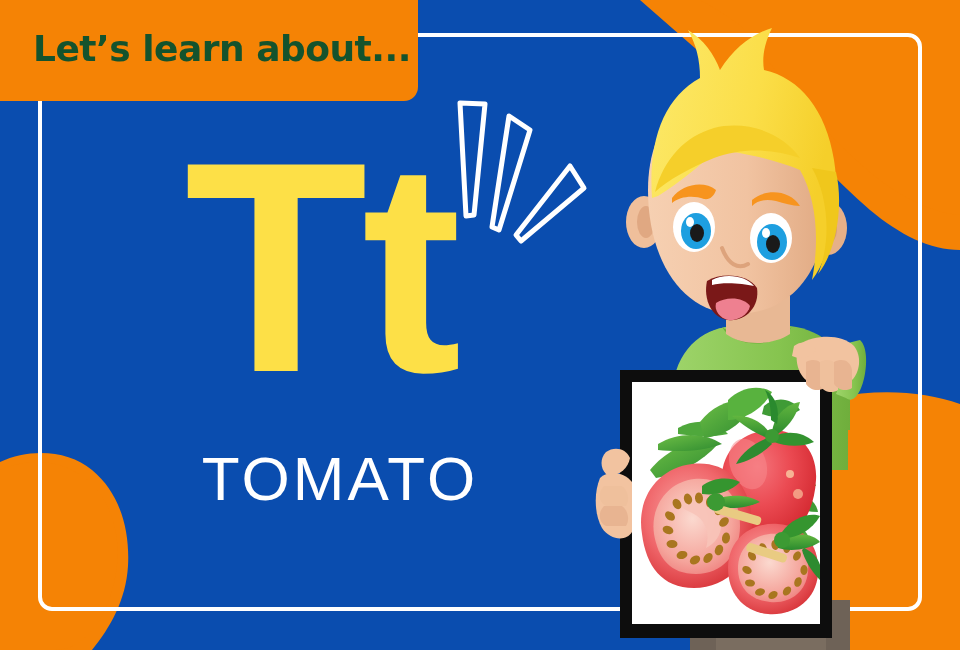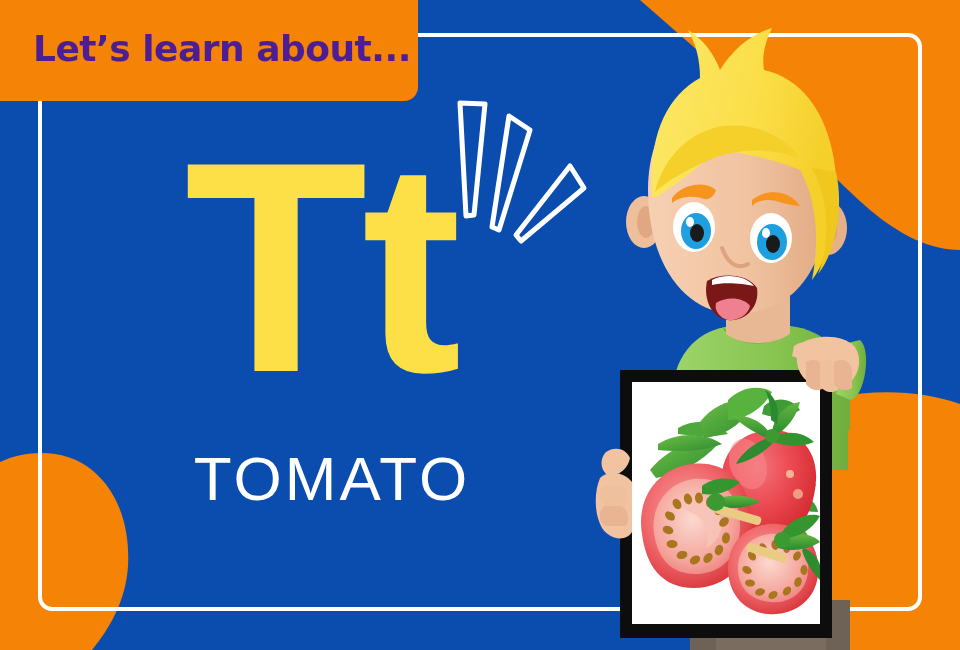"Let’s learn about..." #banner-label { color: #4c1d95 -> #14532d }
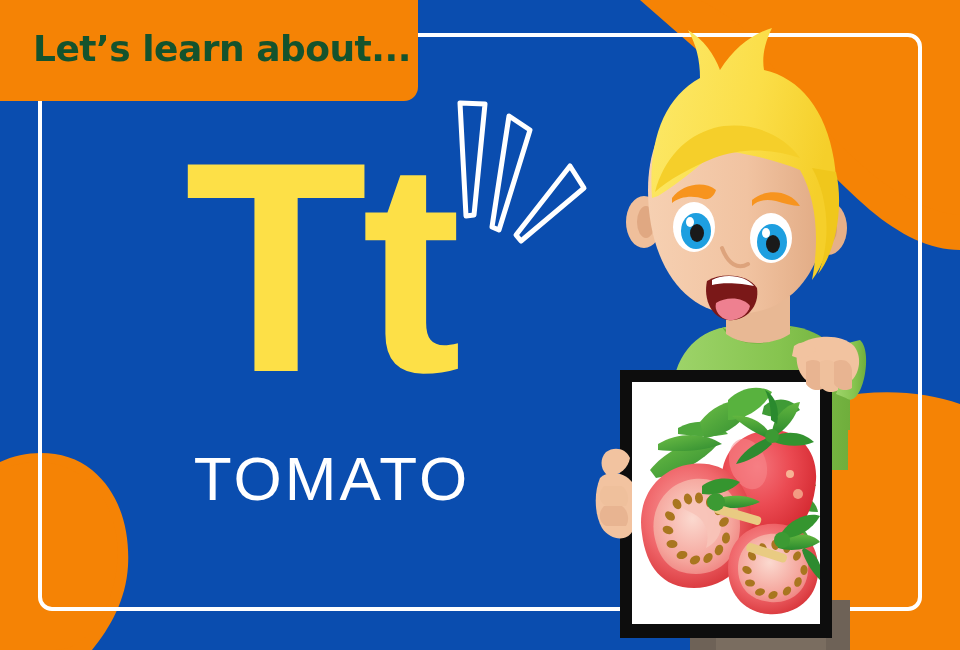"TOMATO" #word-label { left: 102px -> 110px }
